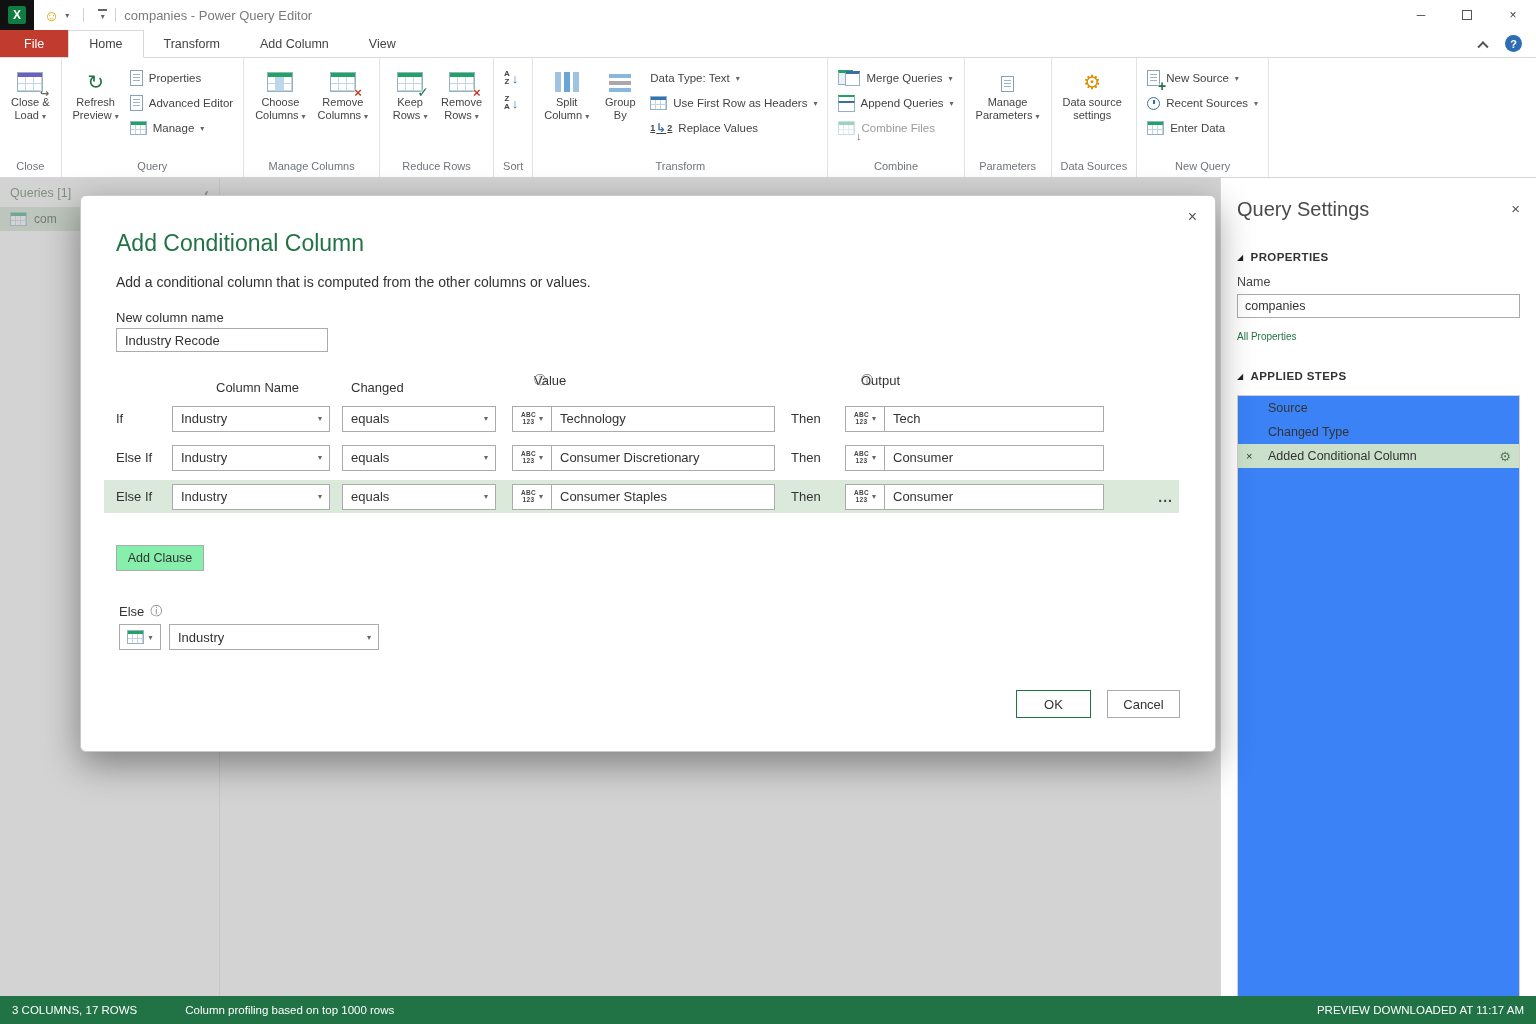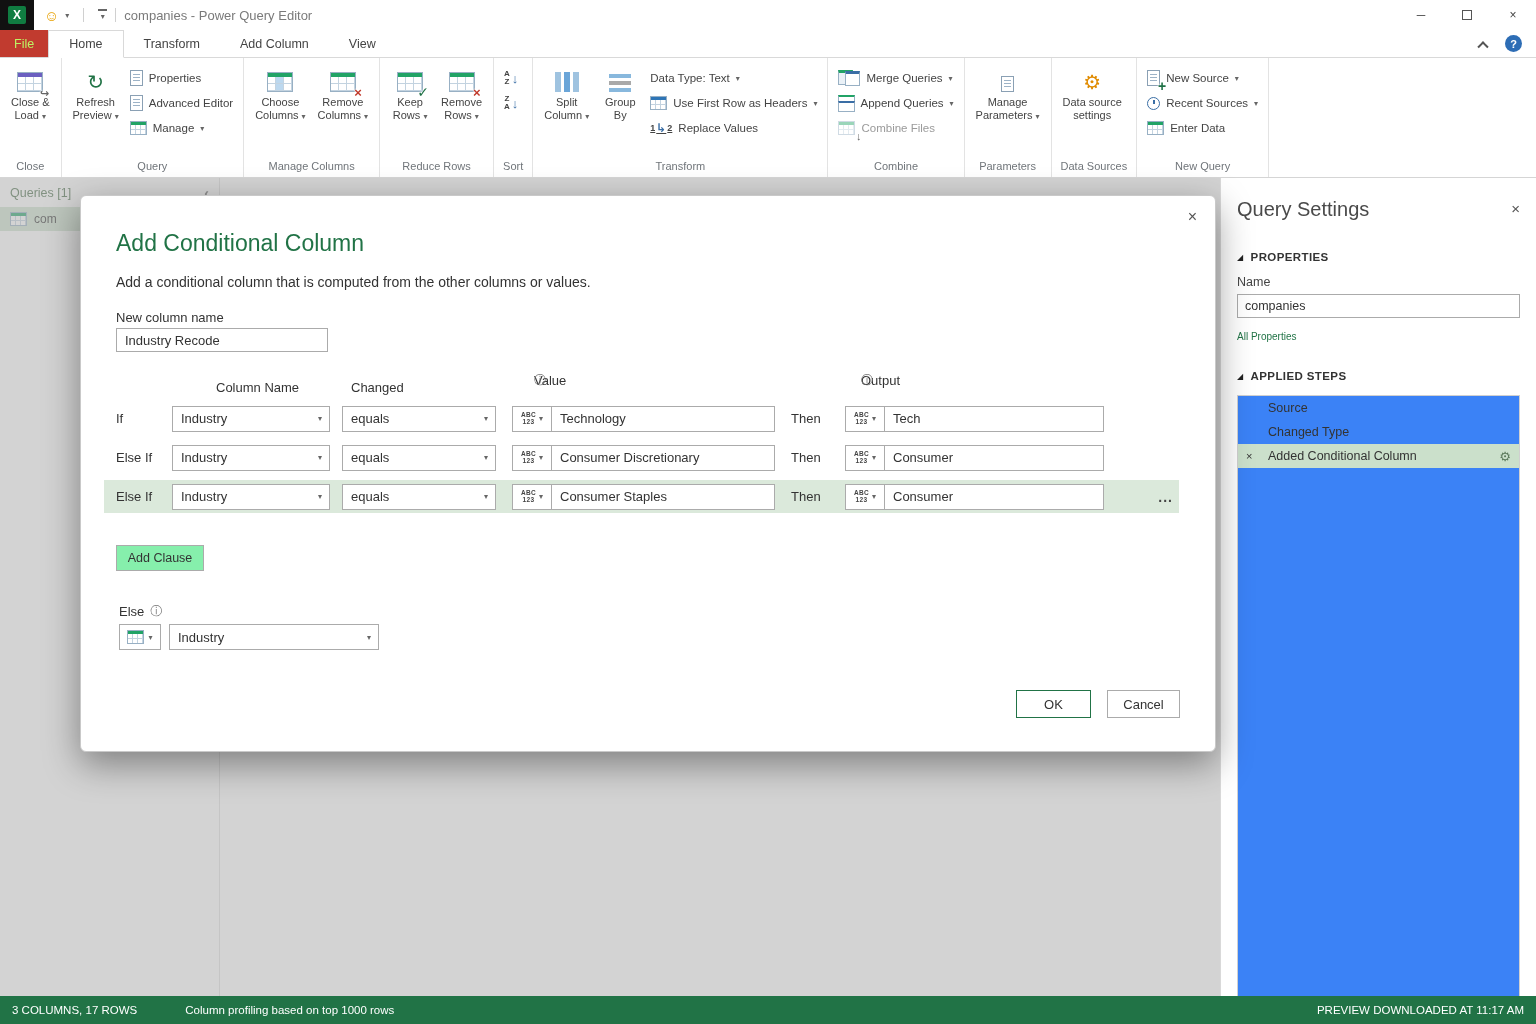"File" .tab.file { color: #bef264 -> #ffffff; padding: 0 14px -> 0 24px }
